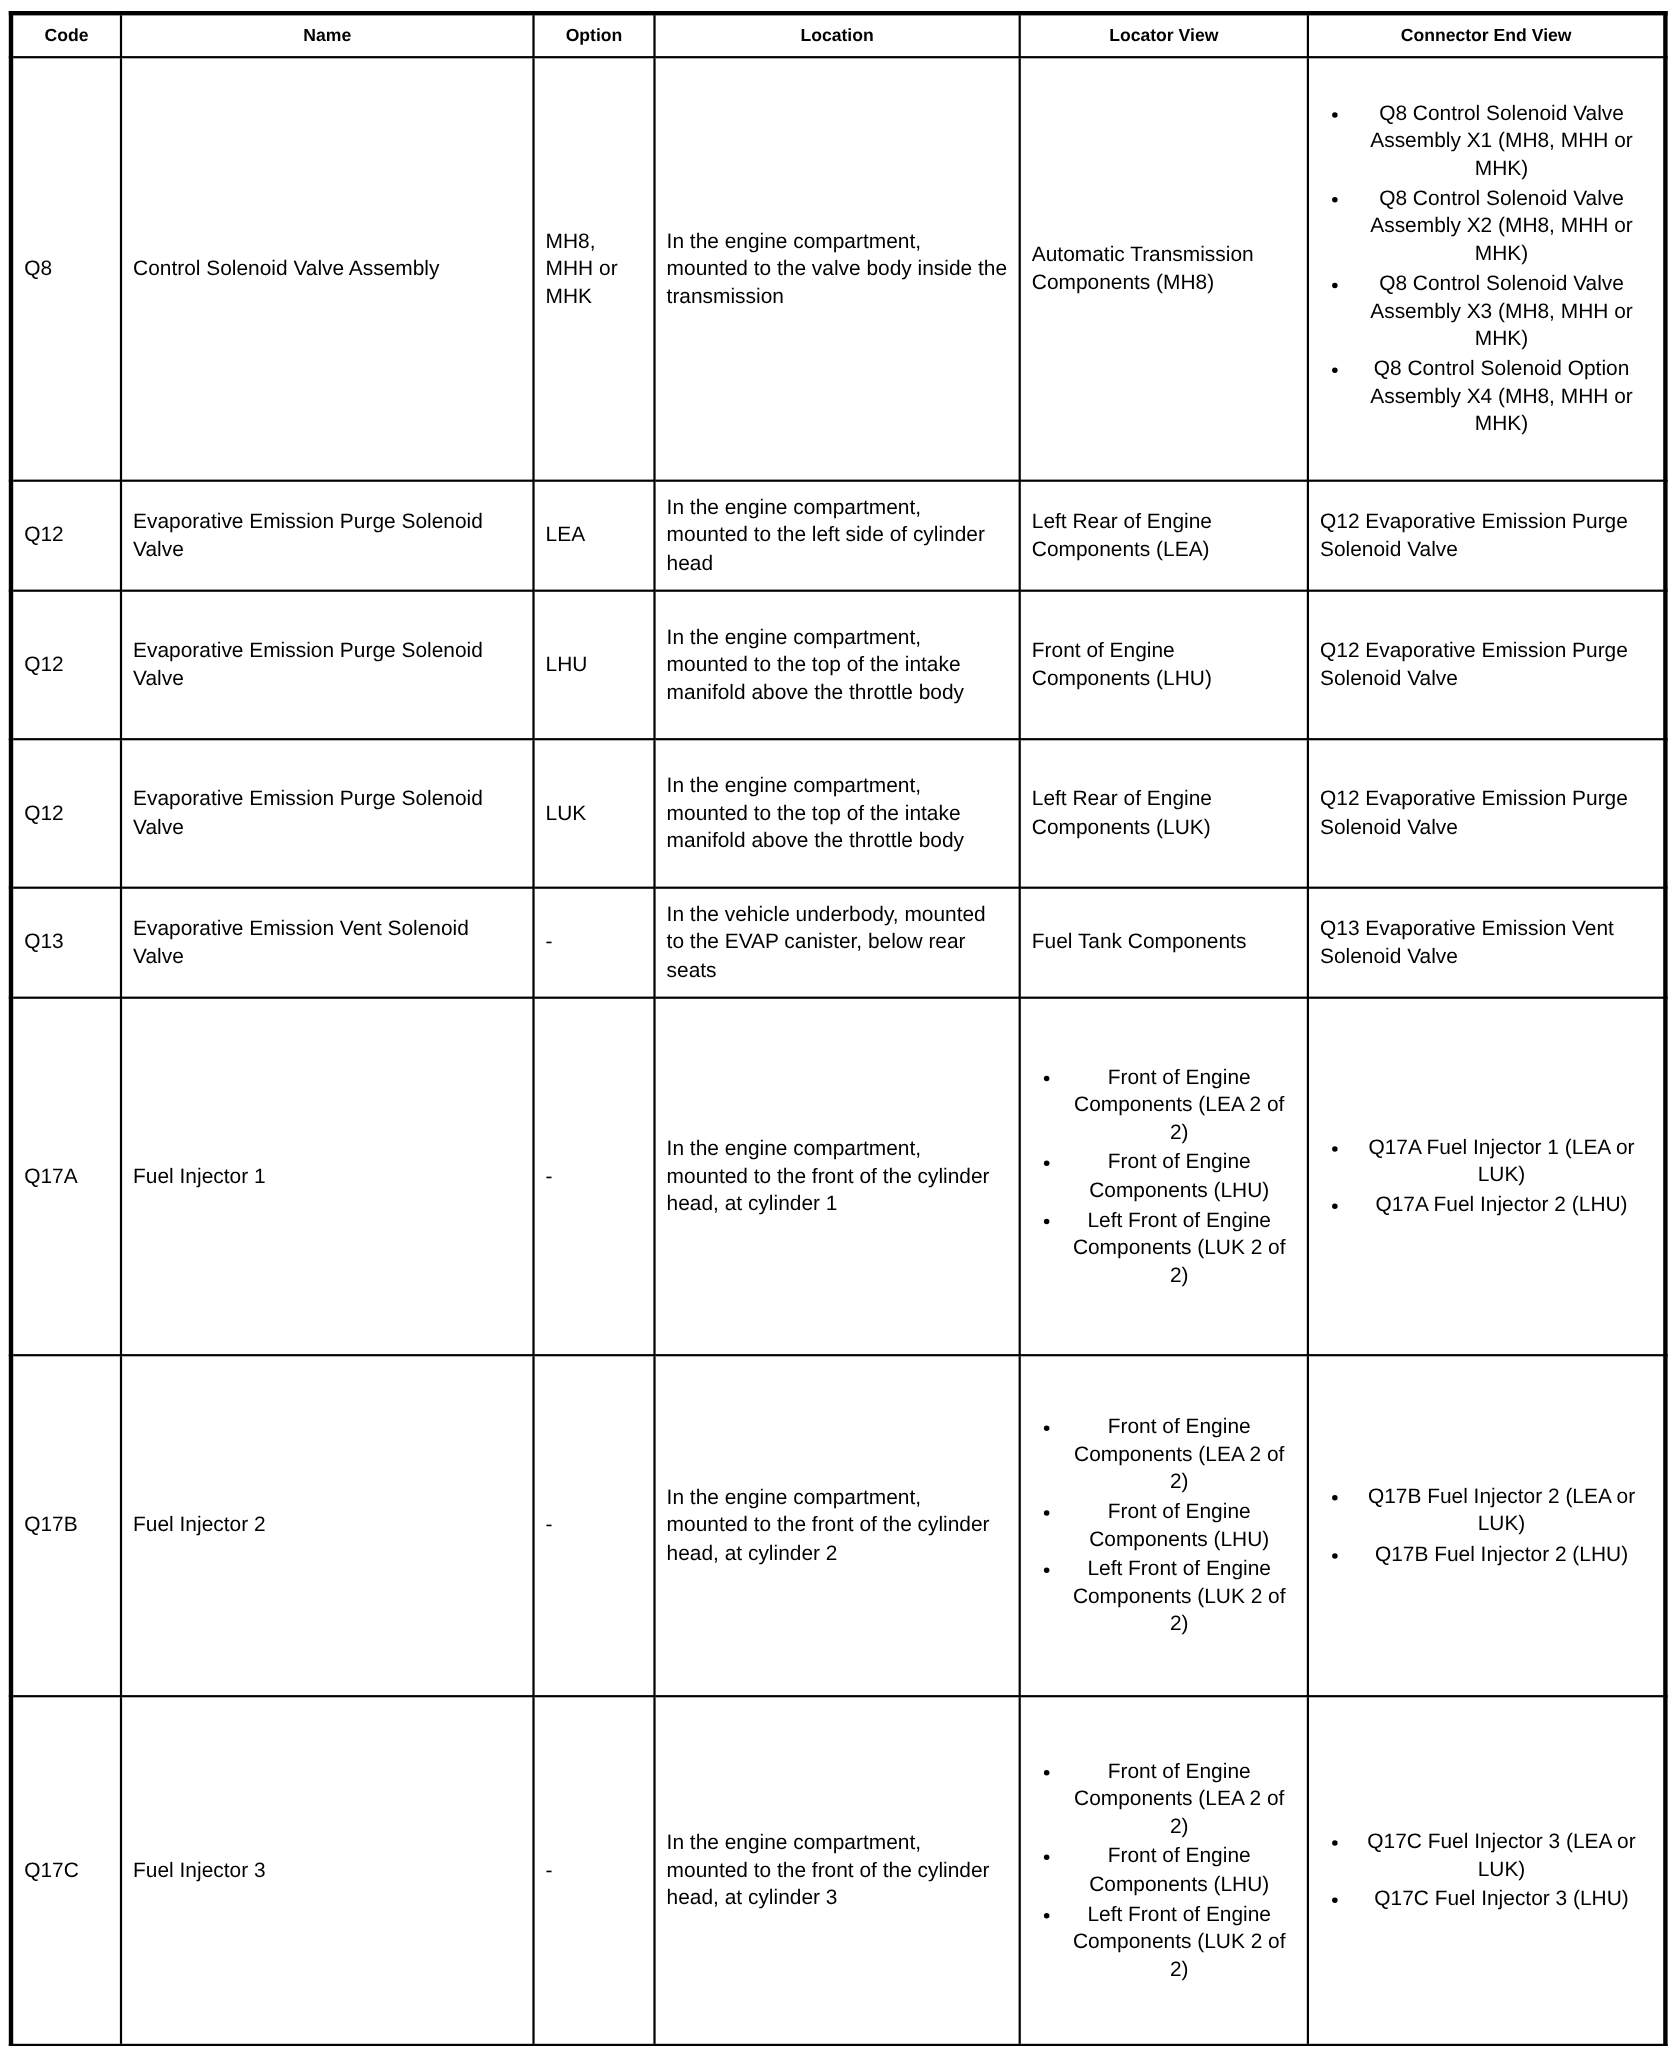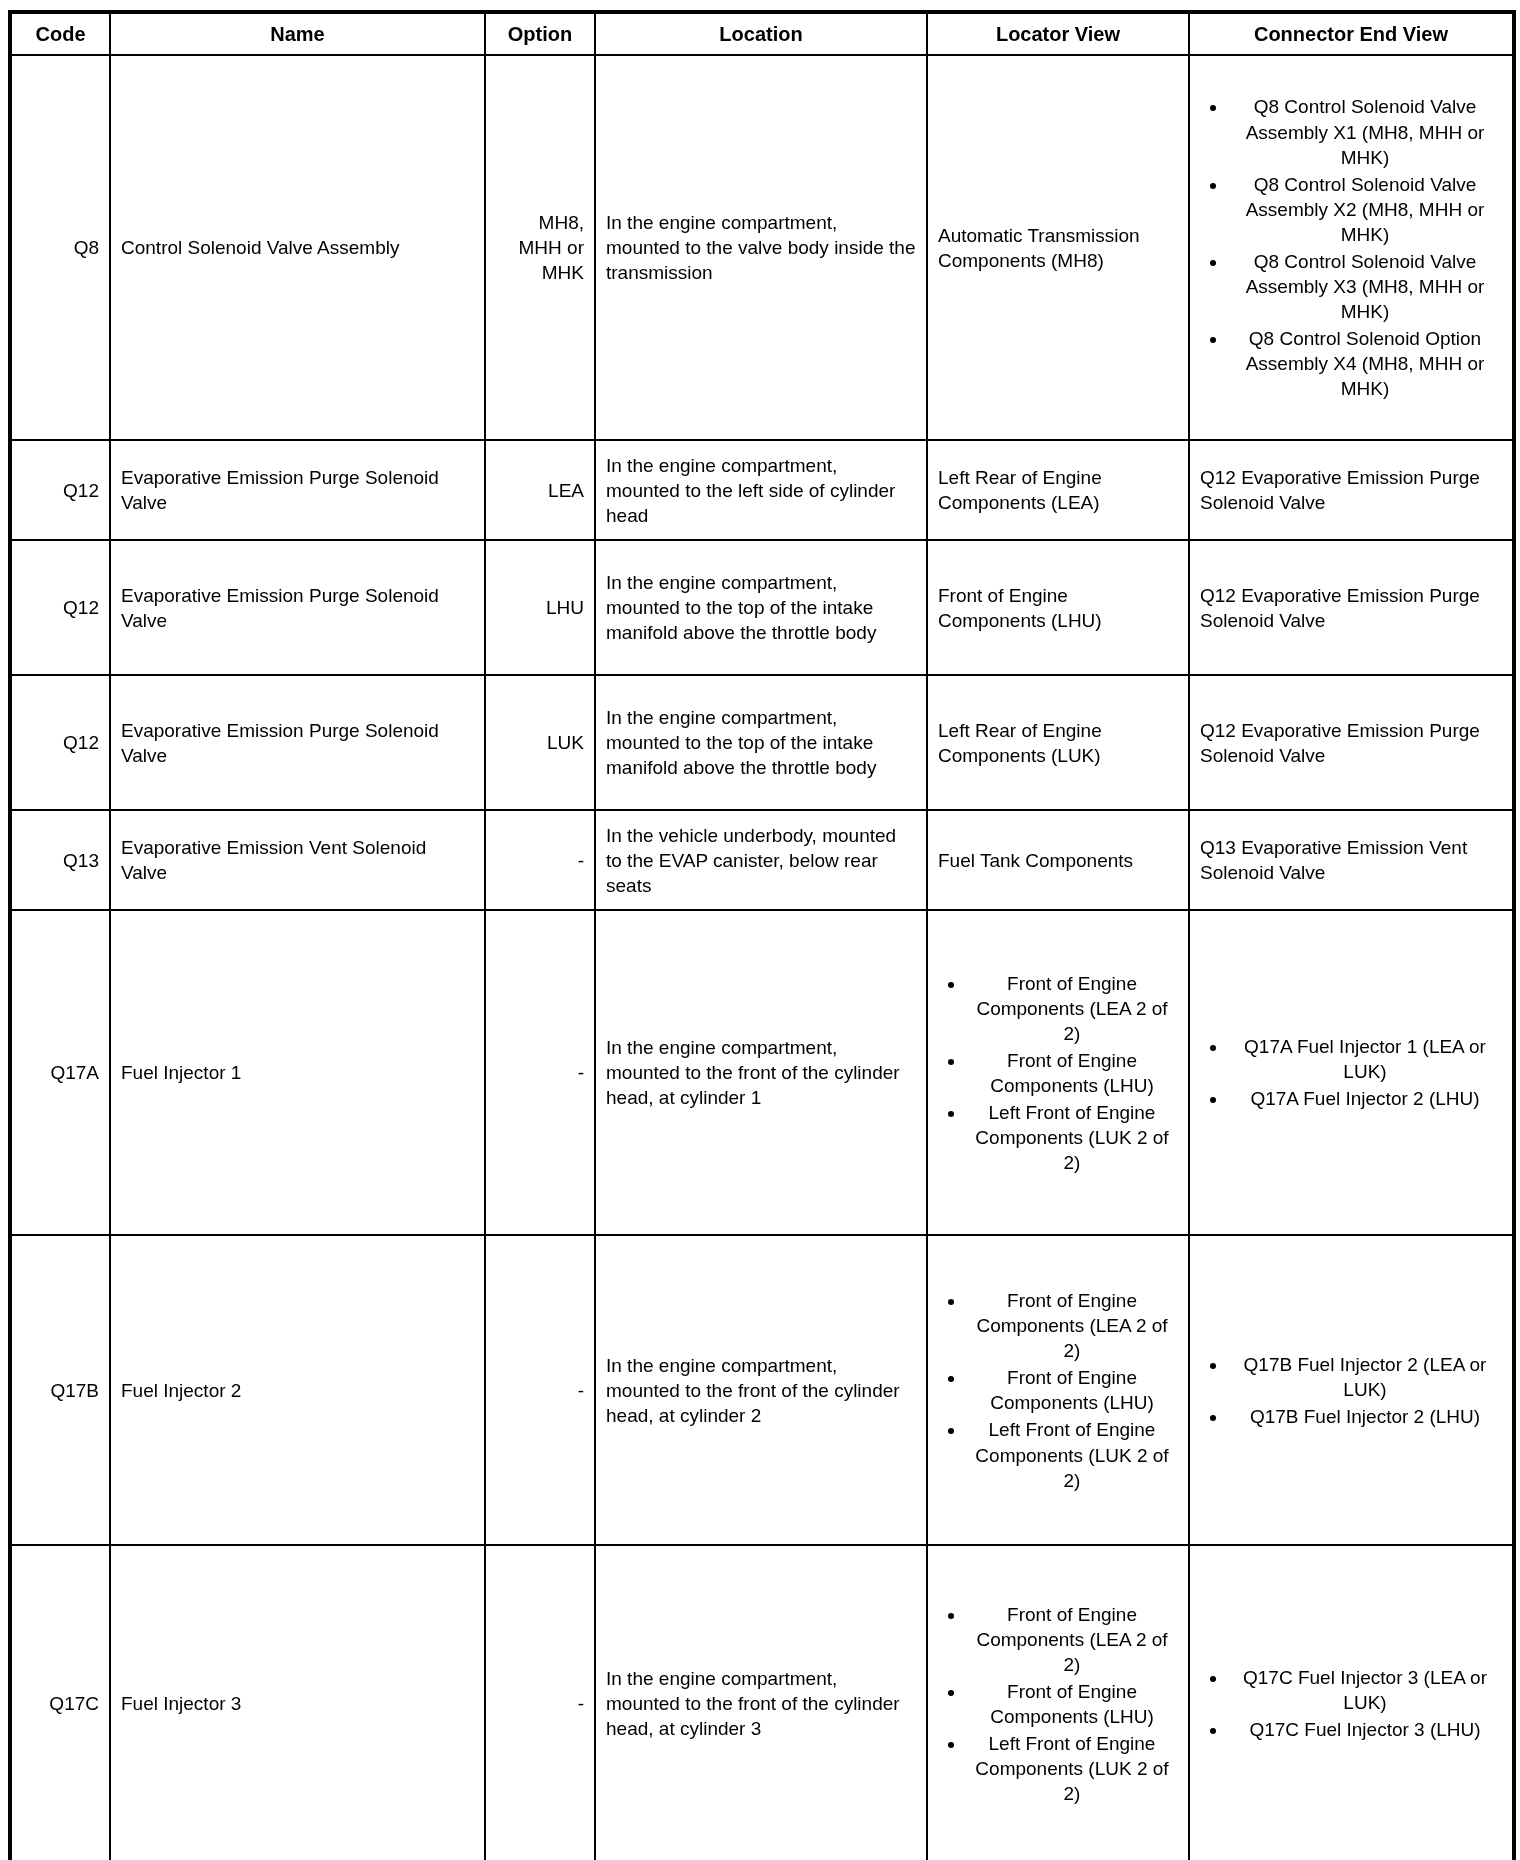"Code" .conn-table th { font-size: 20px -> 16px }
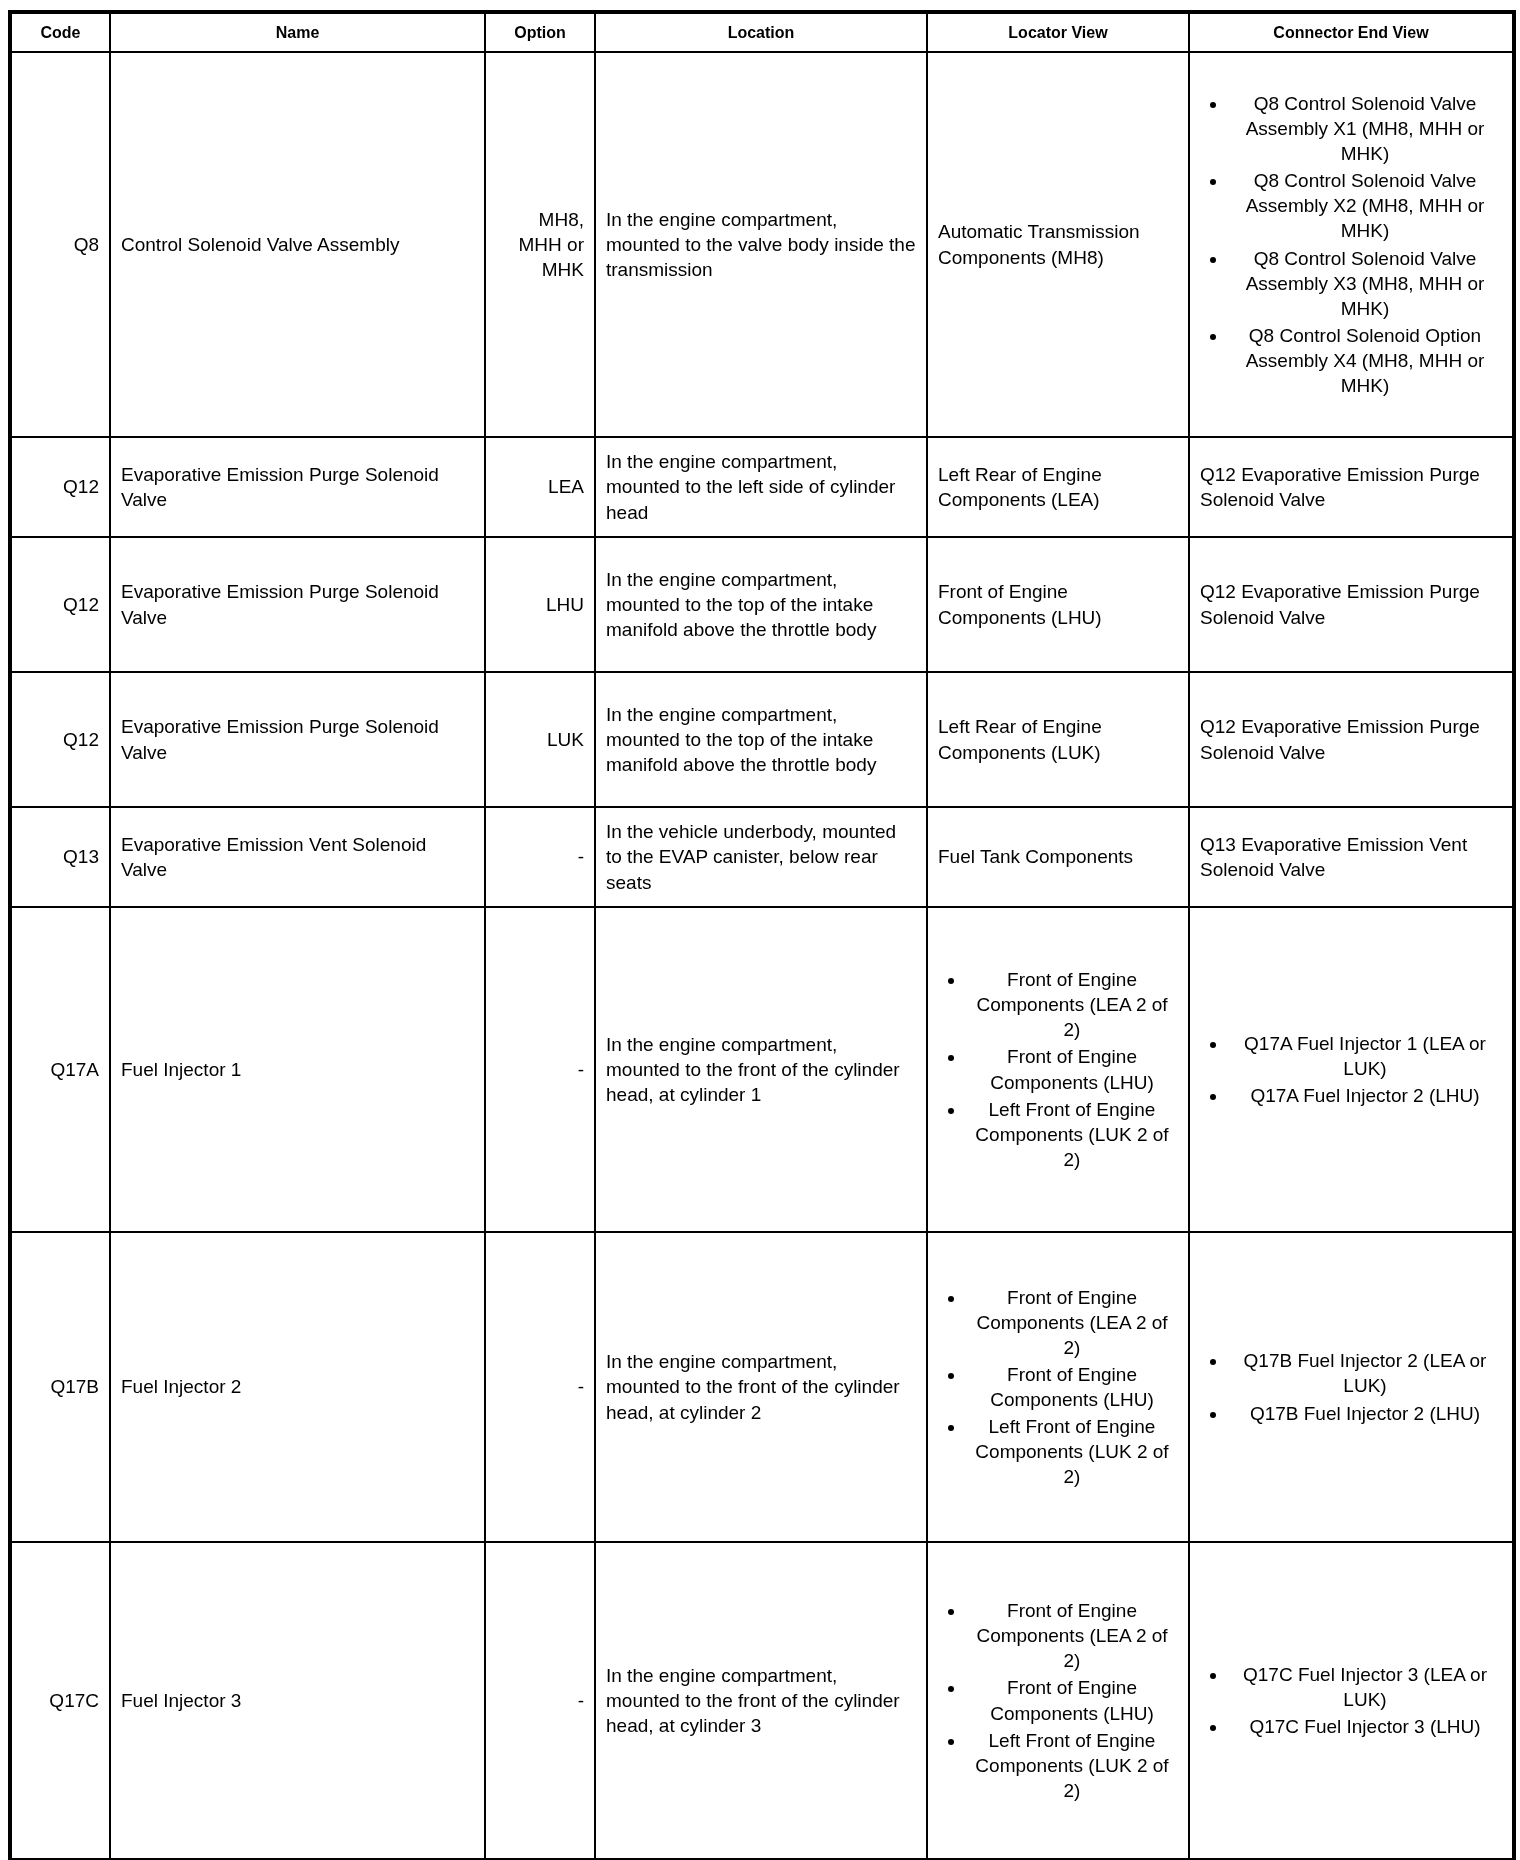"MH8, MHH or MHK" td.center { text-align: right -> left }
